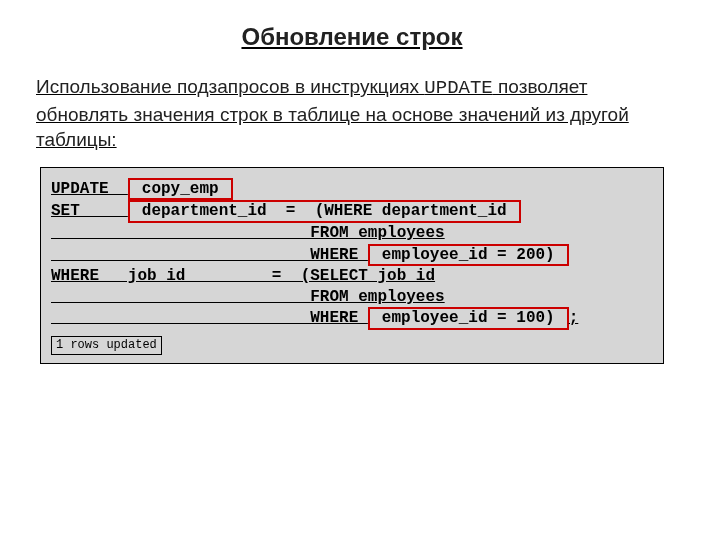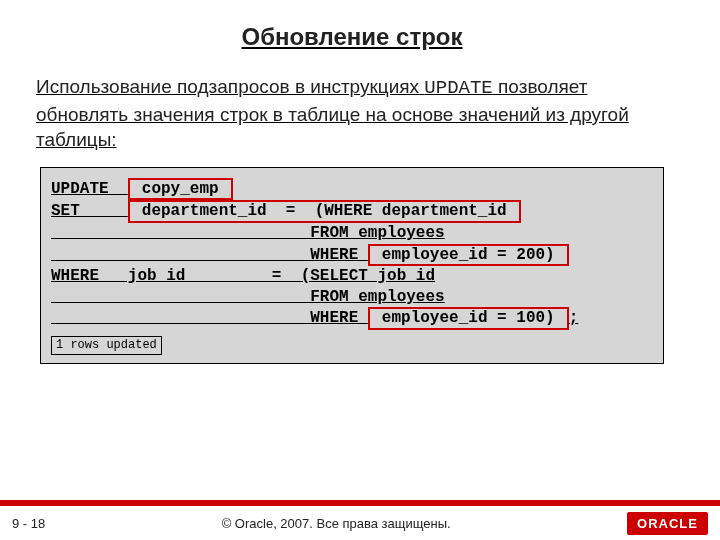"9 - 18" div.footer { html: <div> <div></div> <div> <div>9 - 18</div> <div>© Oracle, 2007. Все права защищены.</div> <div>ORACLE</div> </div> </div> -> none }
